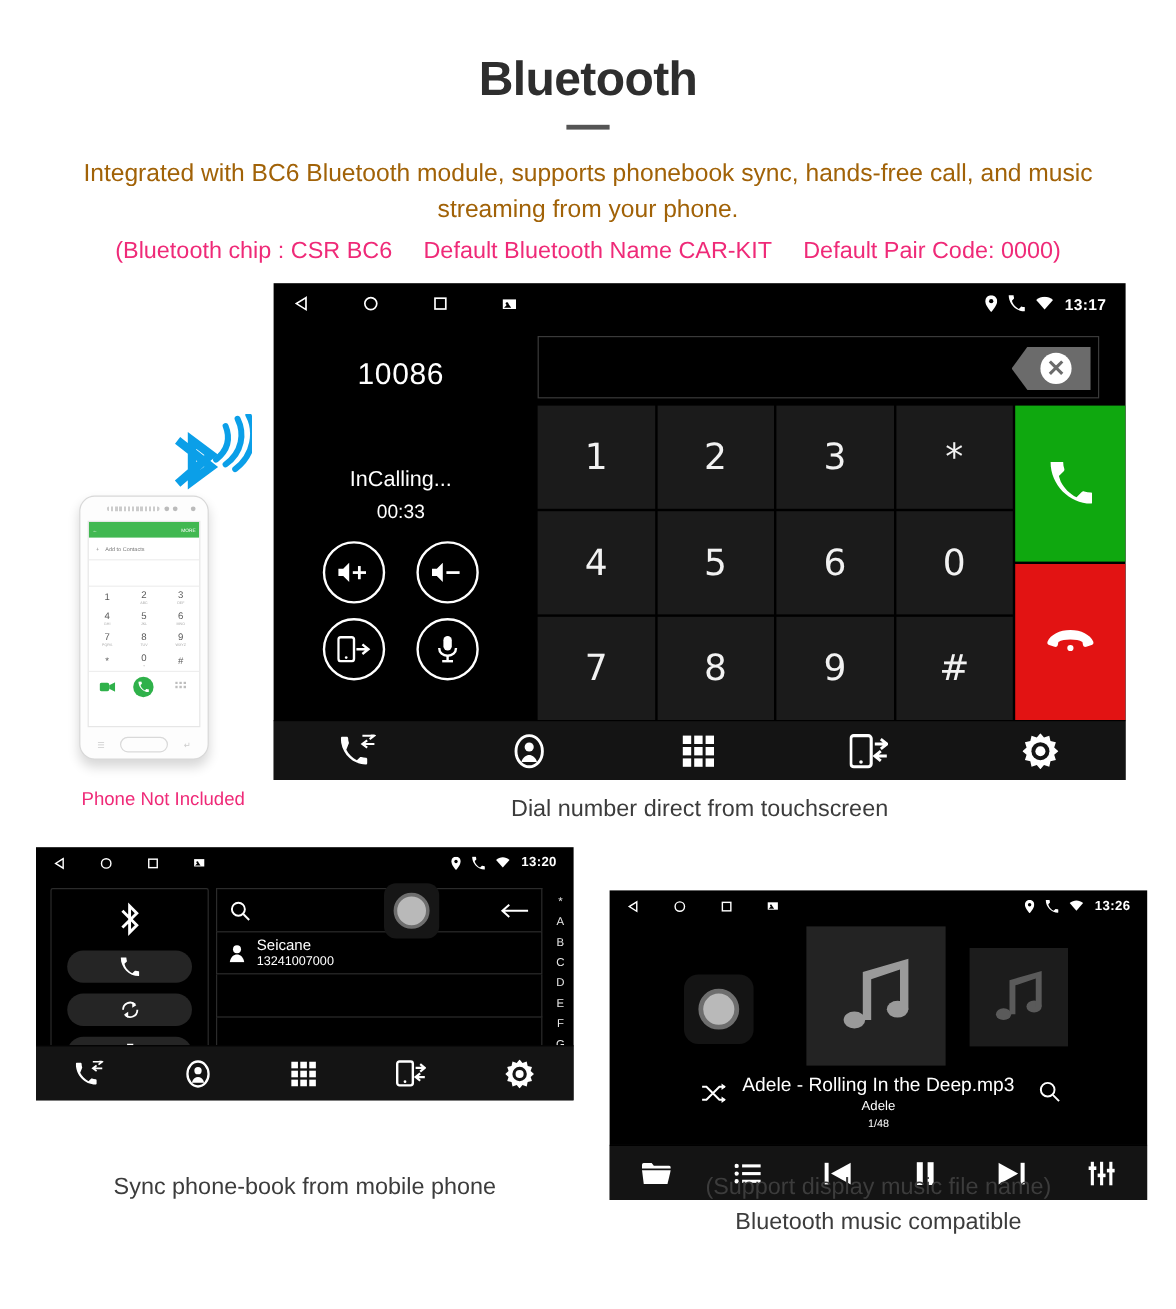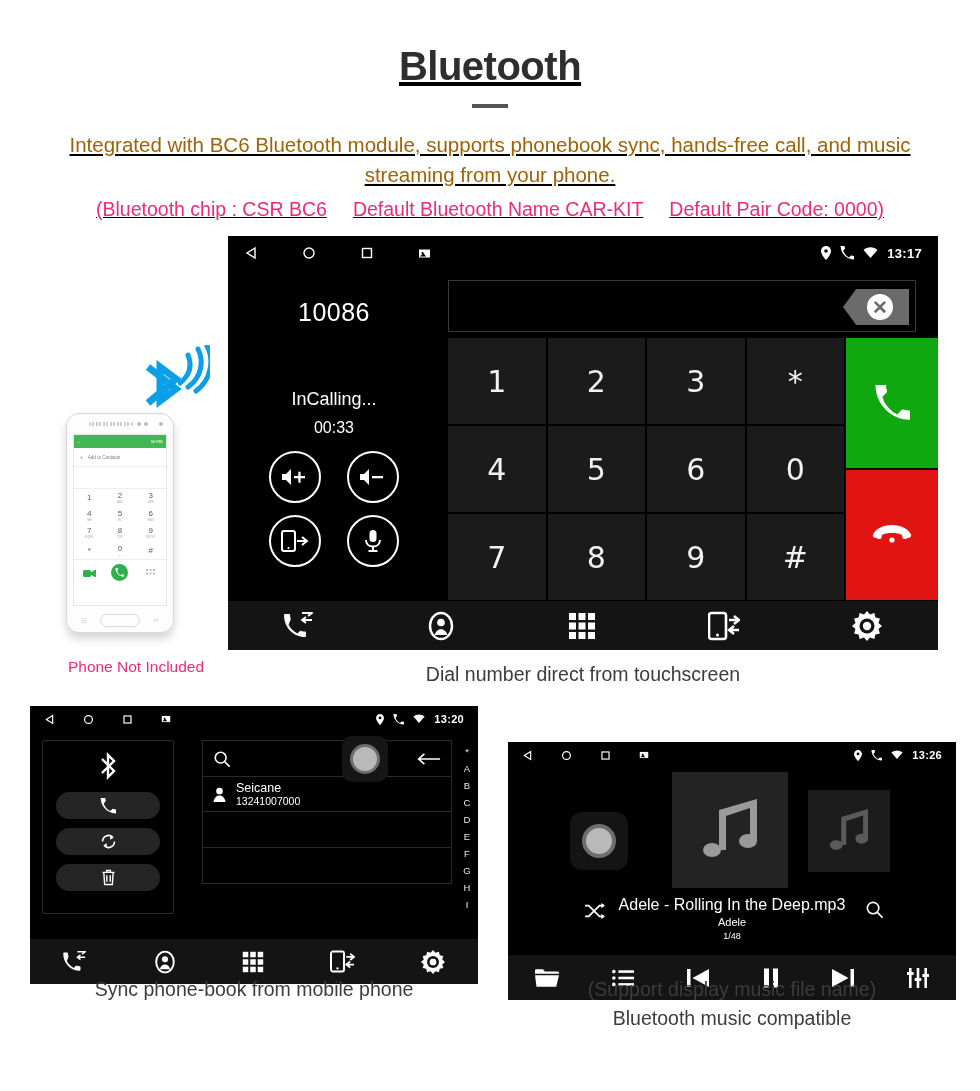"Bluetooth" .page { text-decoration: underline -> none }
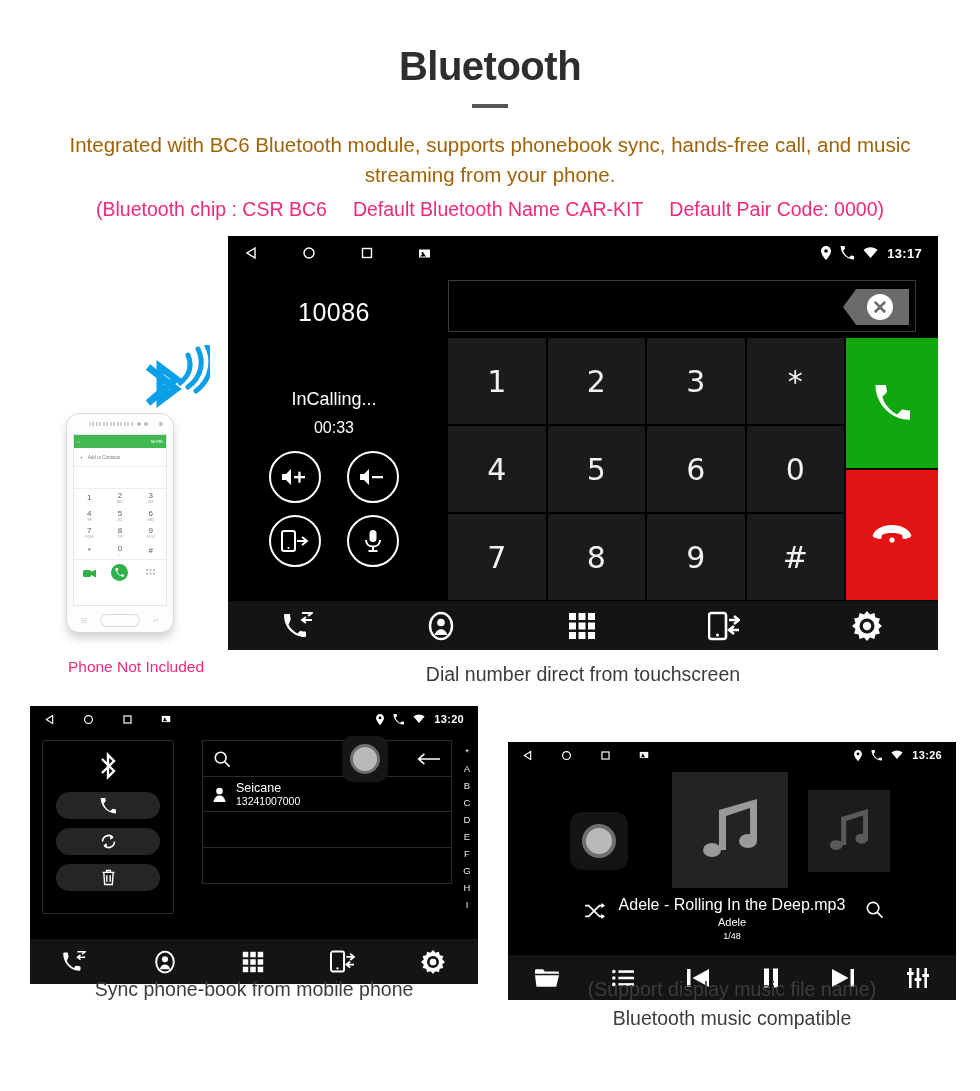"13:20" #phonebook-screen { height: 278px -> 211px }
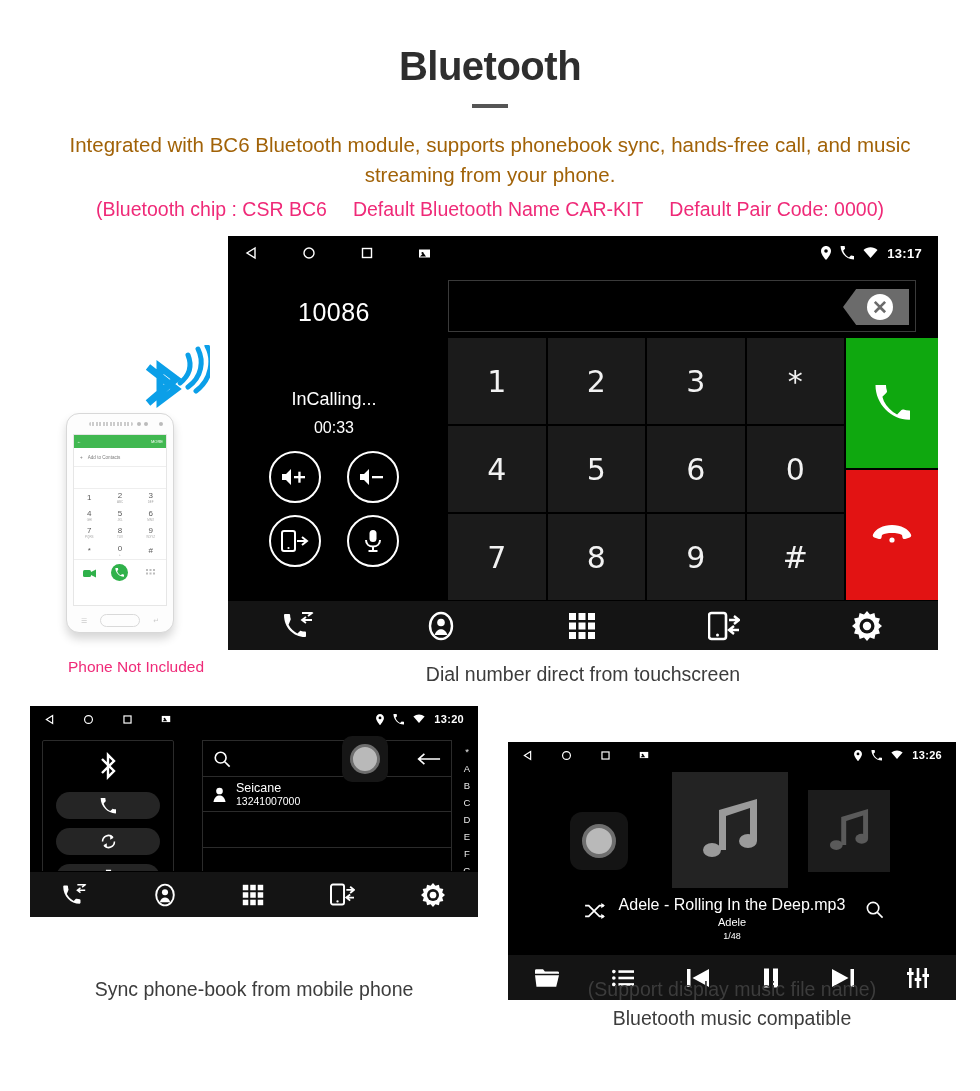"Seicane" .pb-mid { margin-left: 28px -> 6px }
